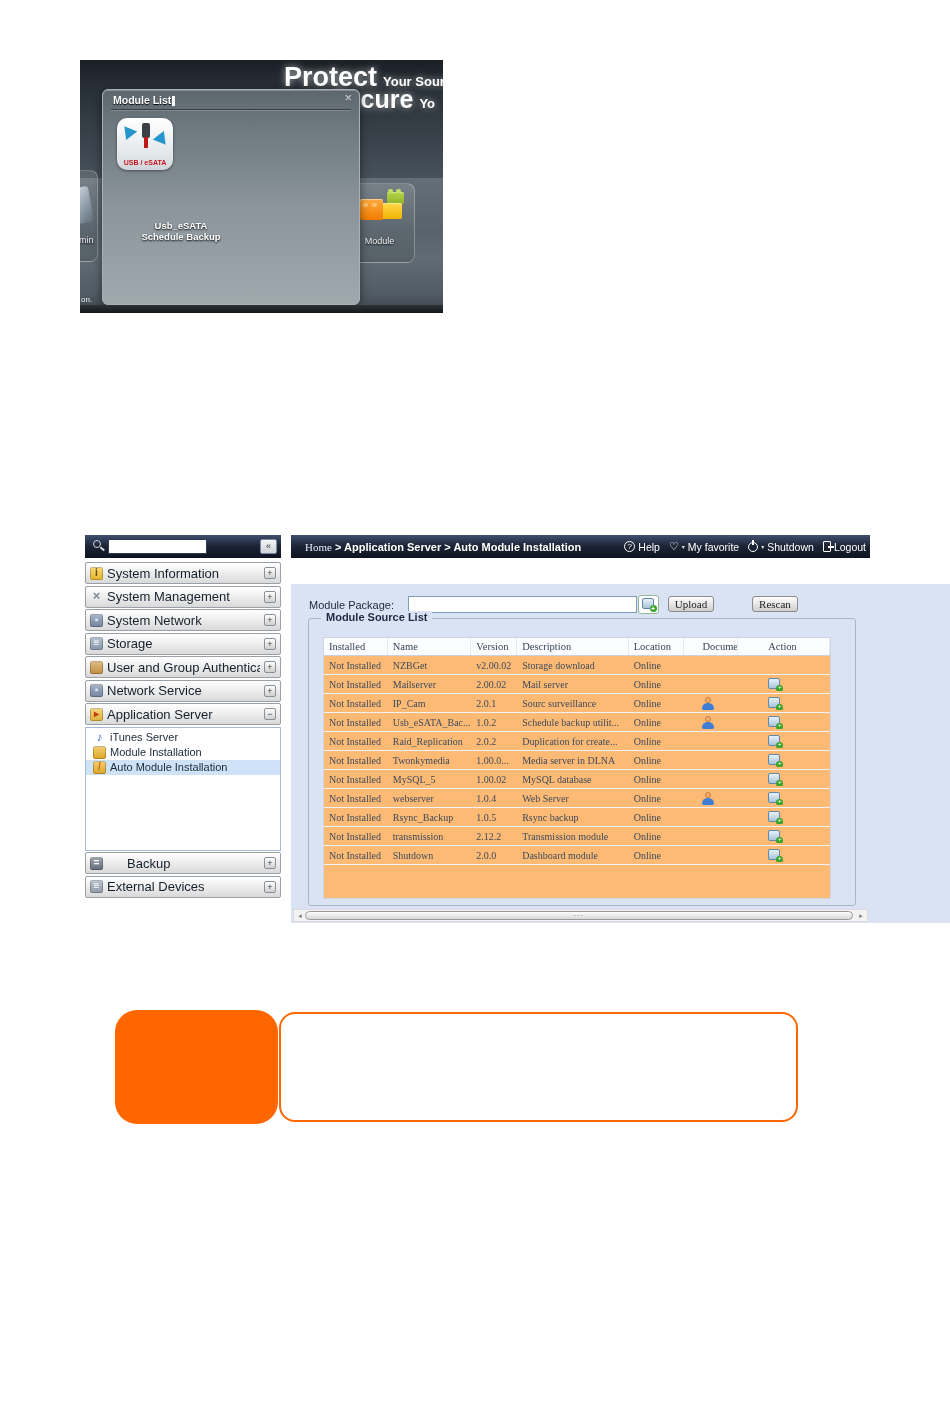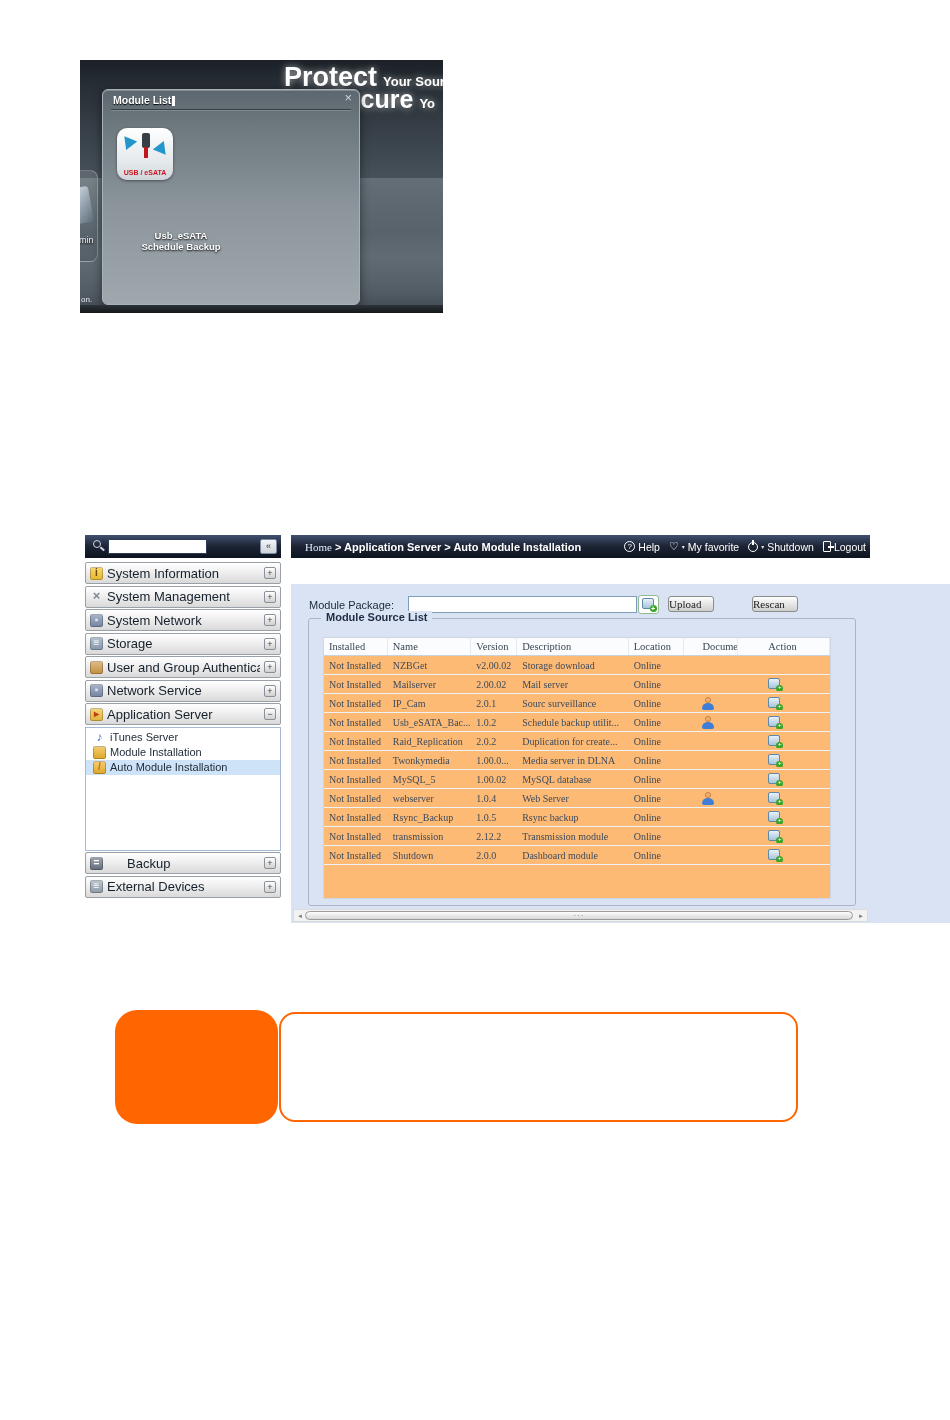"Usb_eSATA" .app-icon { top: 38px -> 28px }
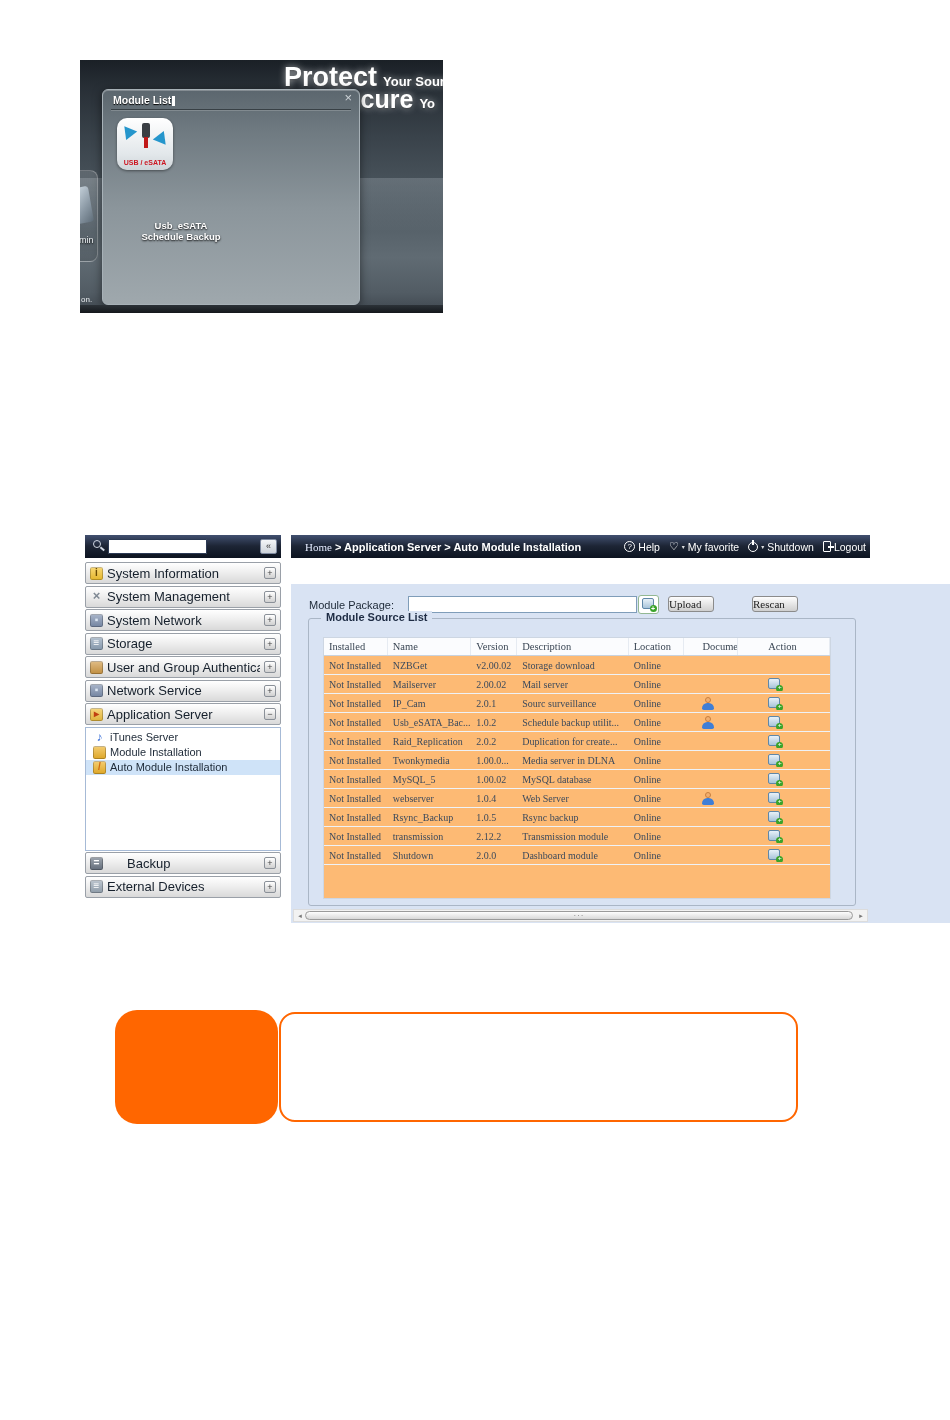"Module" div.tile { html: none -> <div> <div> <div> <span></span> <span></span> </div> <div></div> <div> <span></span> <span></span> </div> </div> <div>Module</div> </div> }
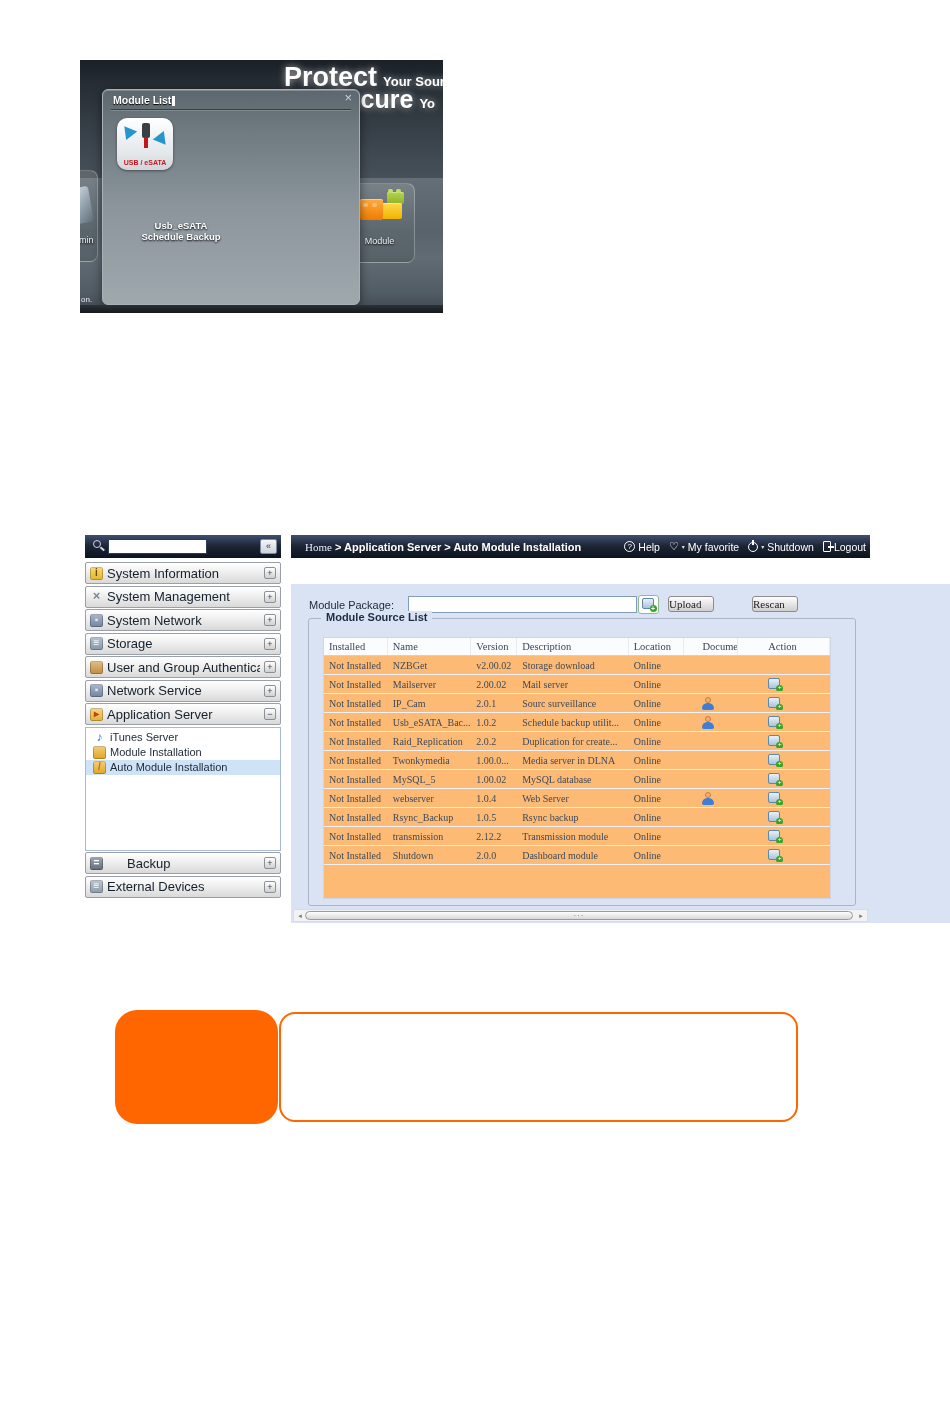"Upload" .btn { text-align: none -> center }
